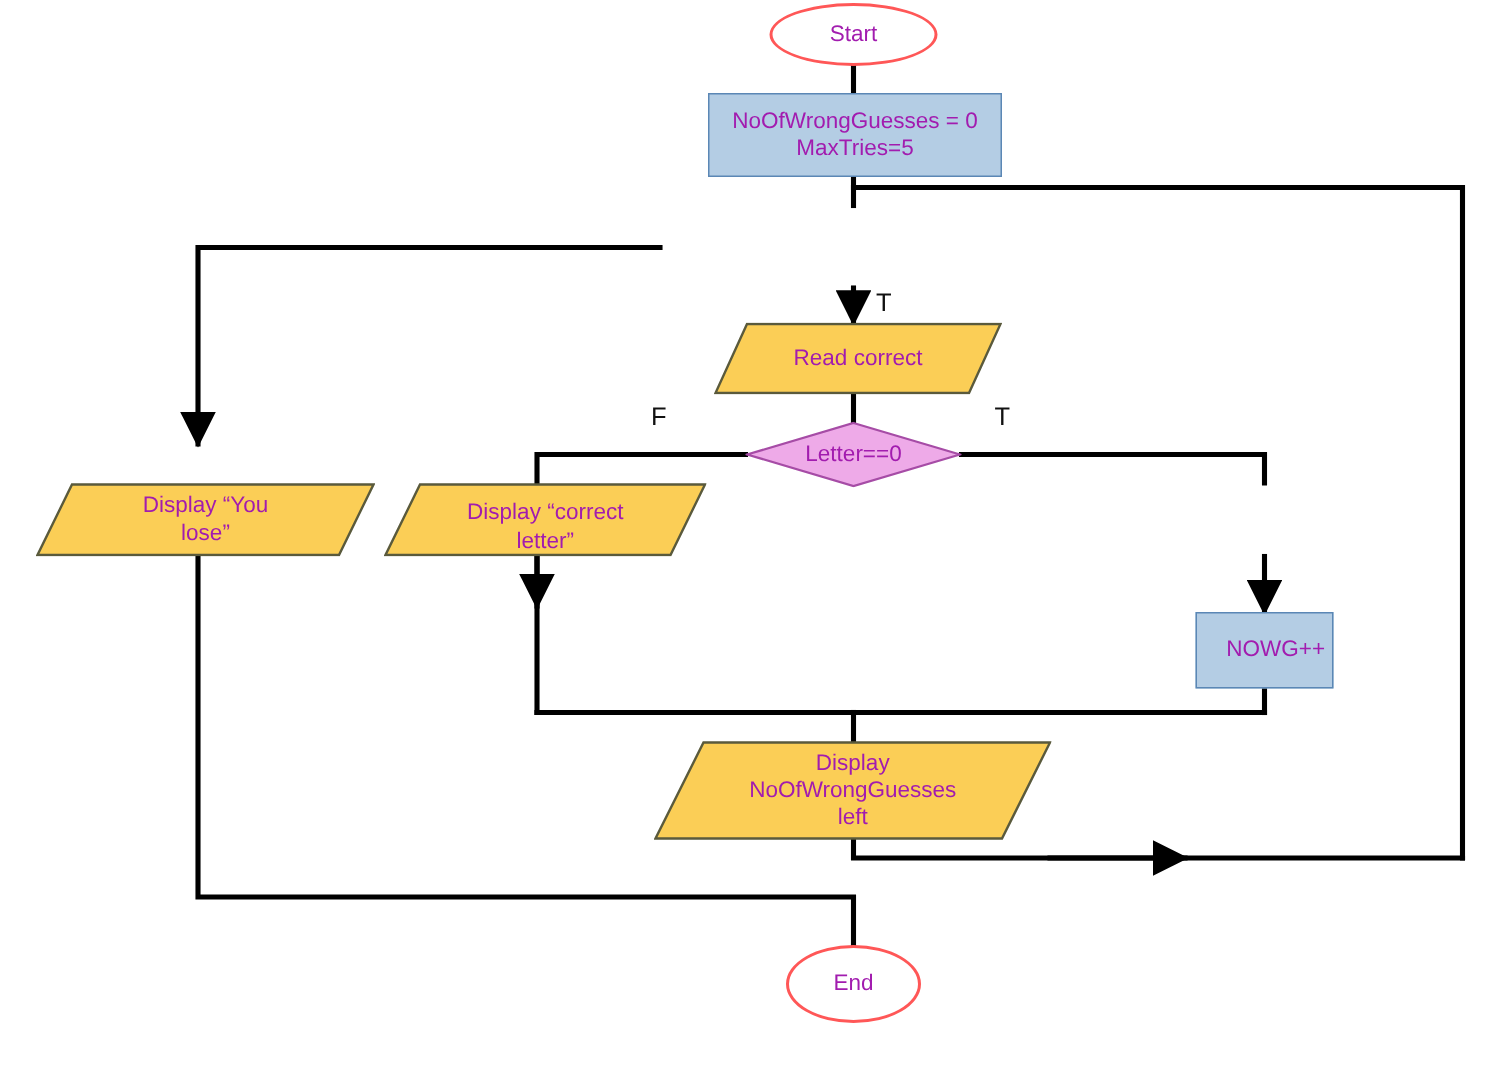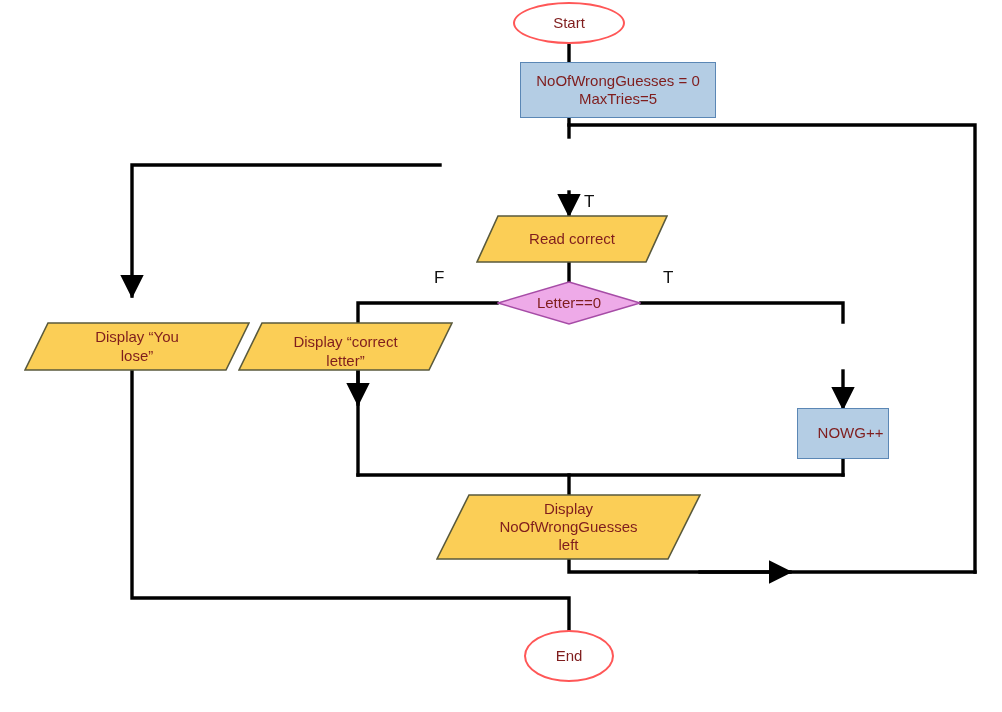"Start" .node { color: #7f1d1d -> #a21caf }
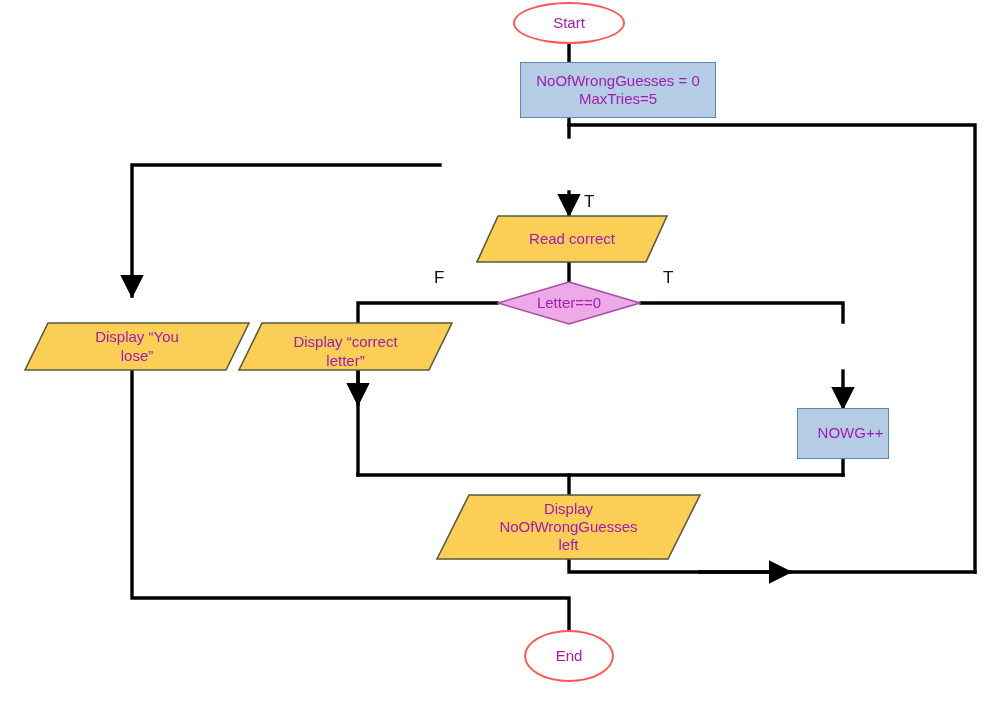"NoOfWrongGuesses = 0" div.node { margin-left: 48px -> none }
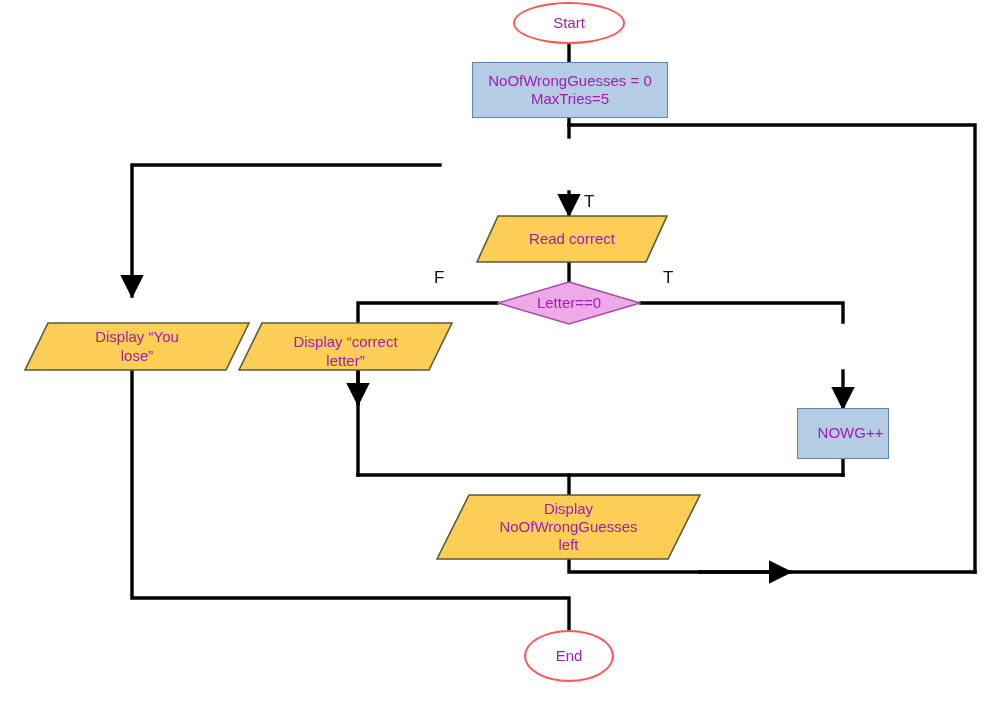"Display “correct" div.node { left: 238px -> 256px }
